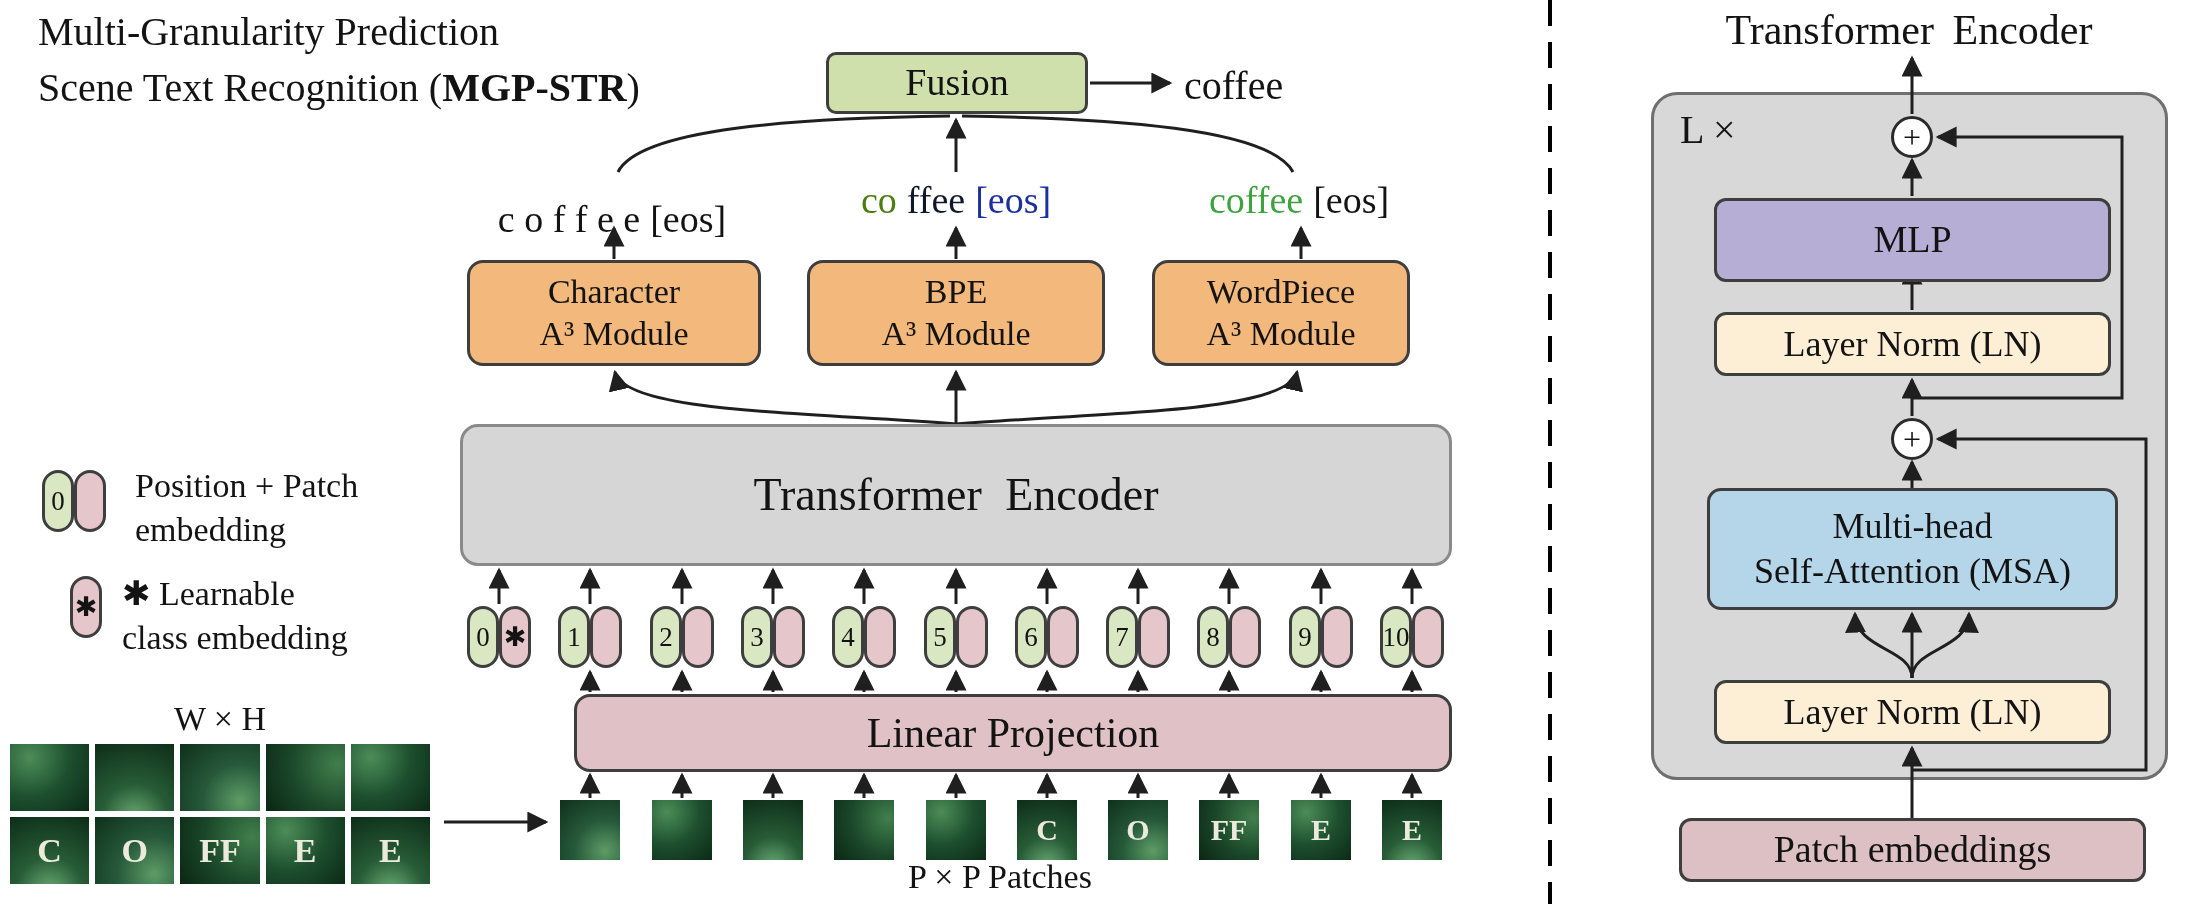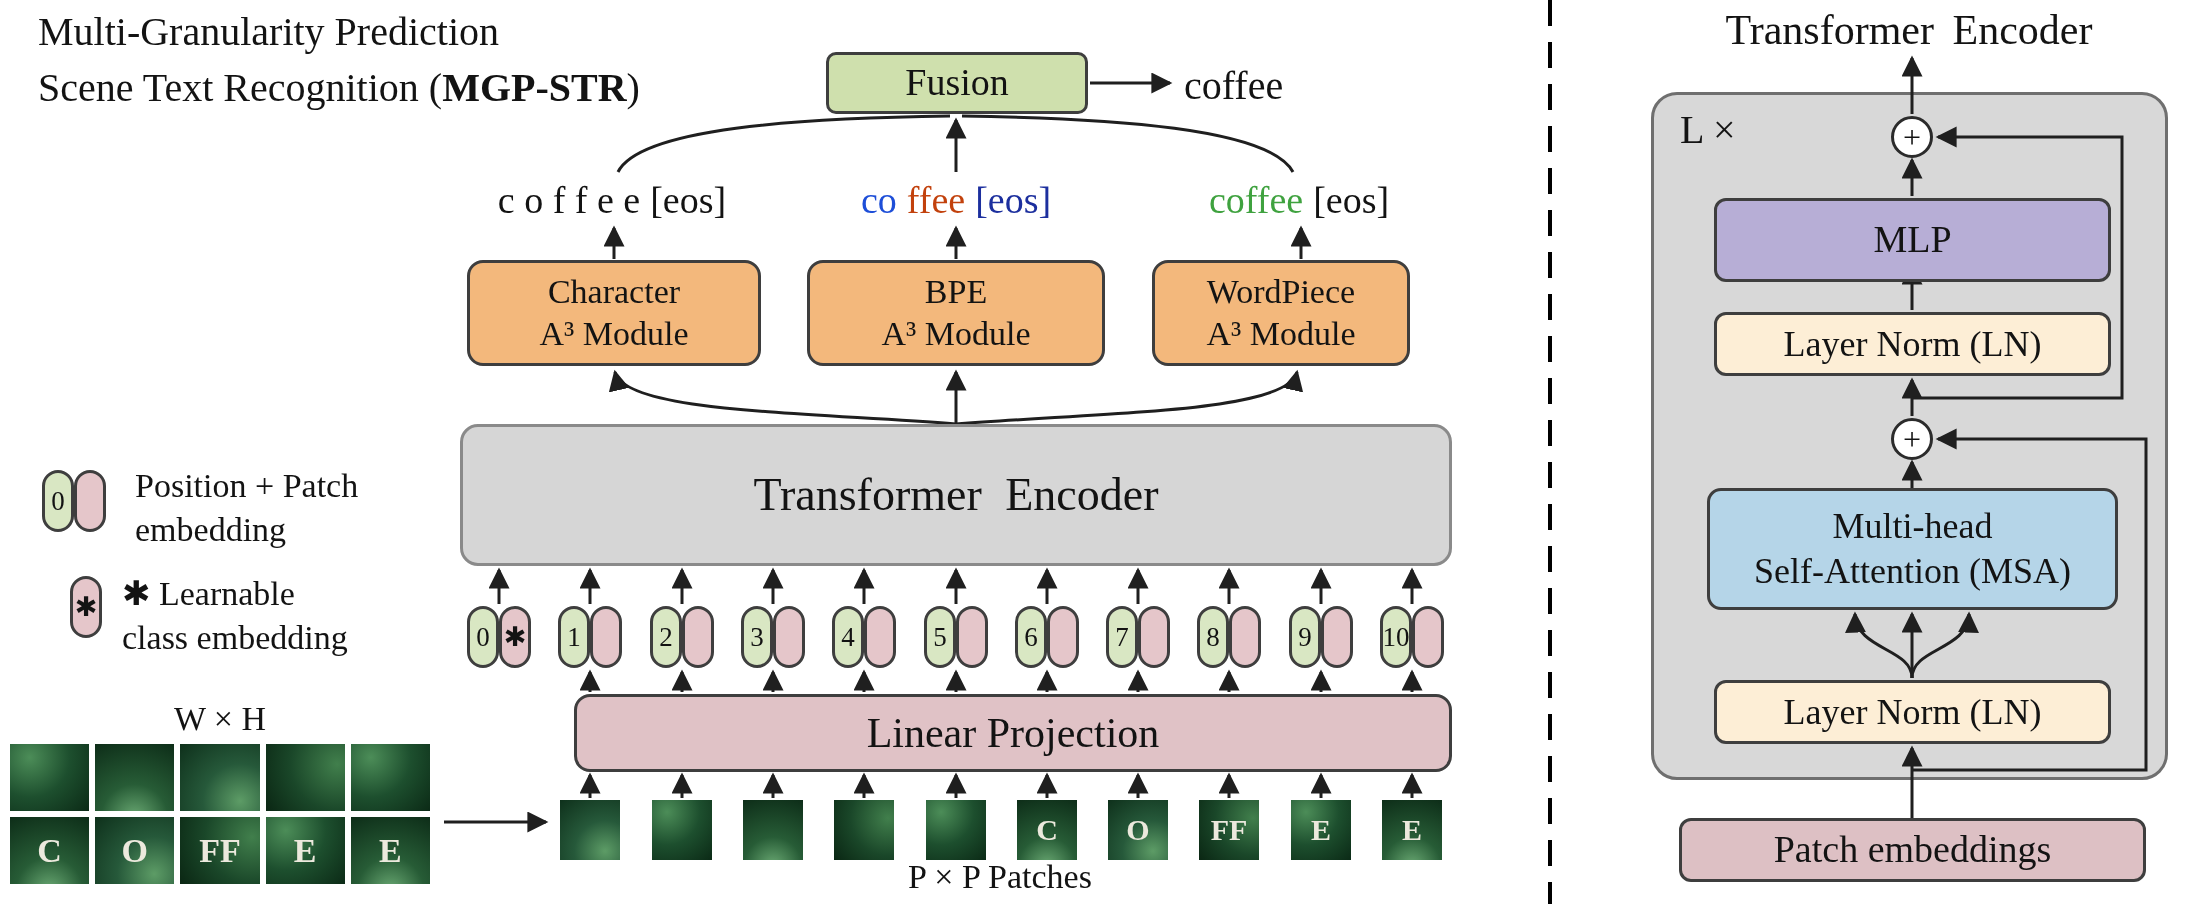"c o f f e" div.pred { margin-top: none -> 19px }
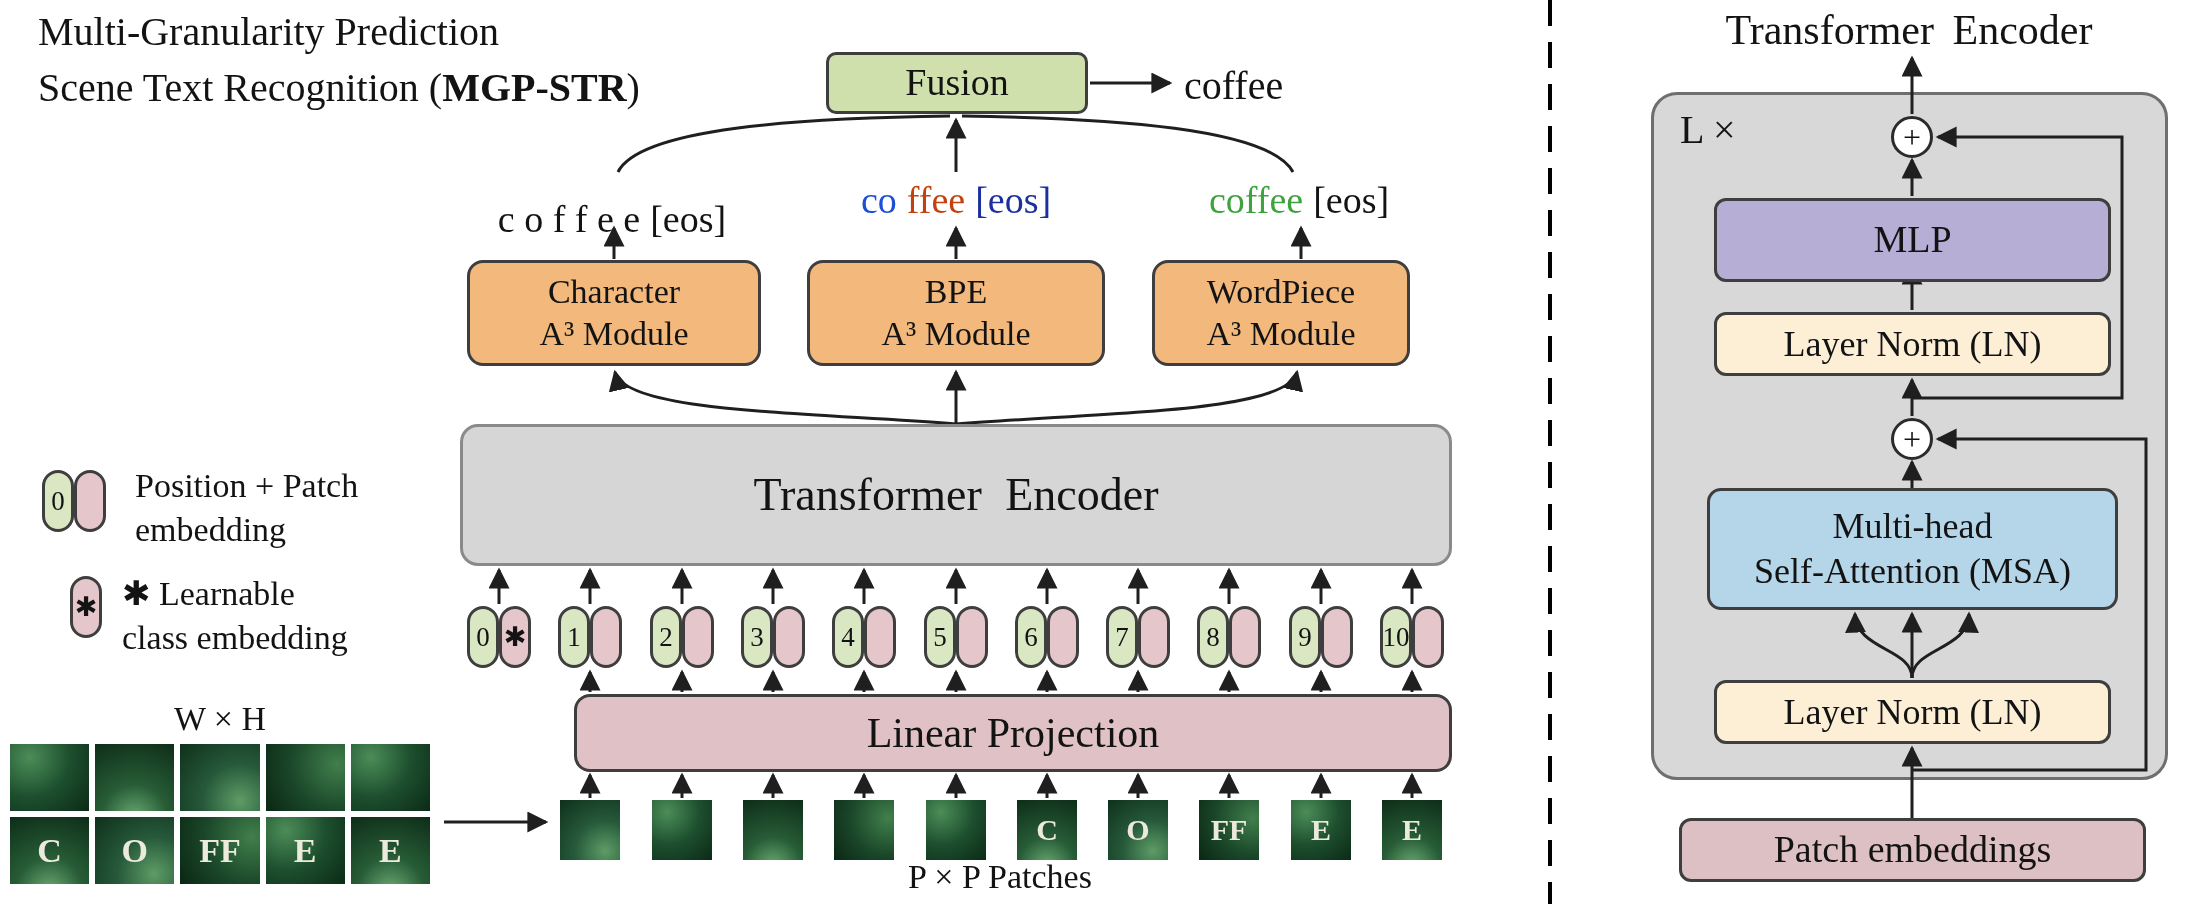"co" .red { color: #1d4ed8 -> #4d7c0f }
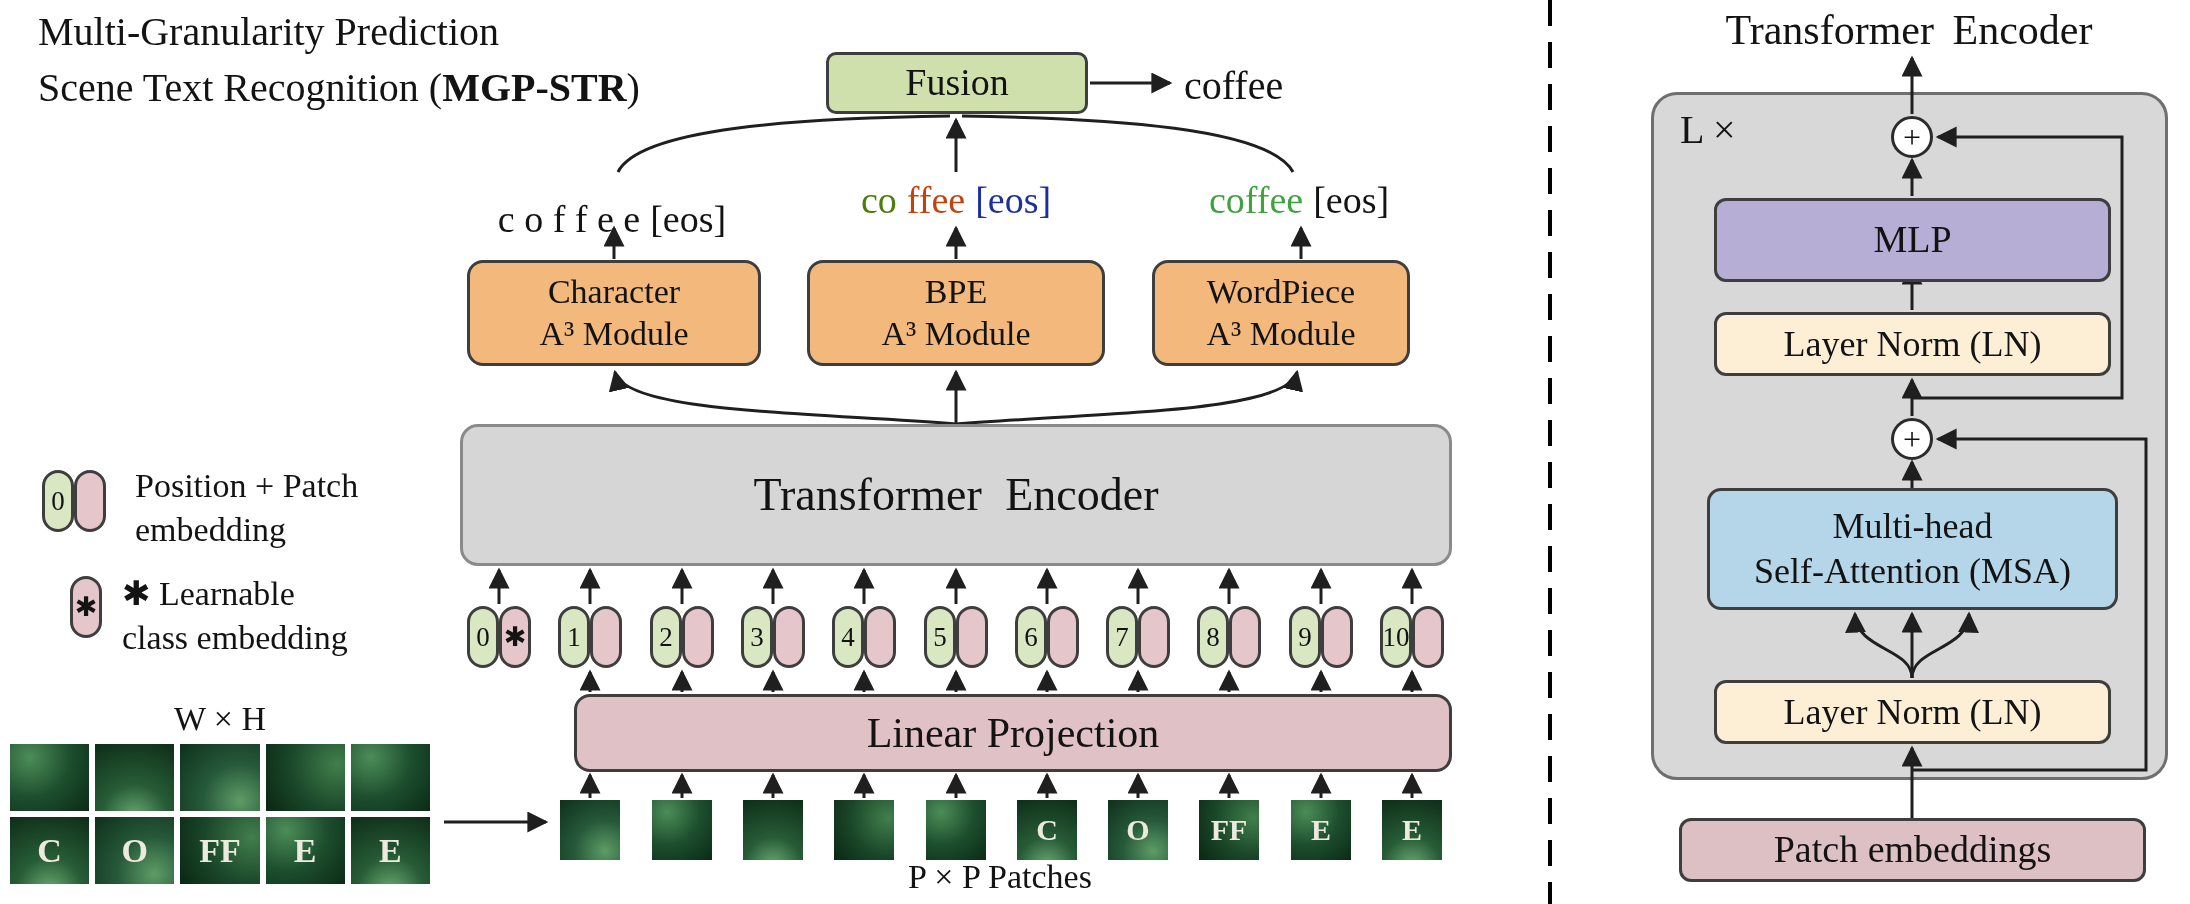"ffee" .blue { color: #c2410c -> #0f172a }
